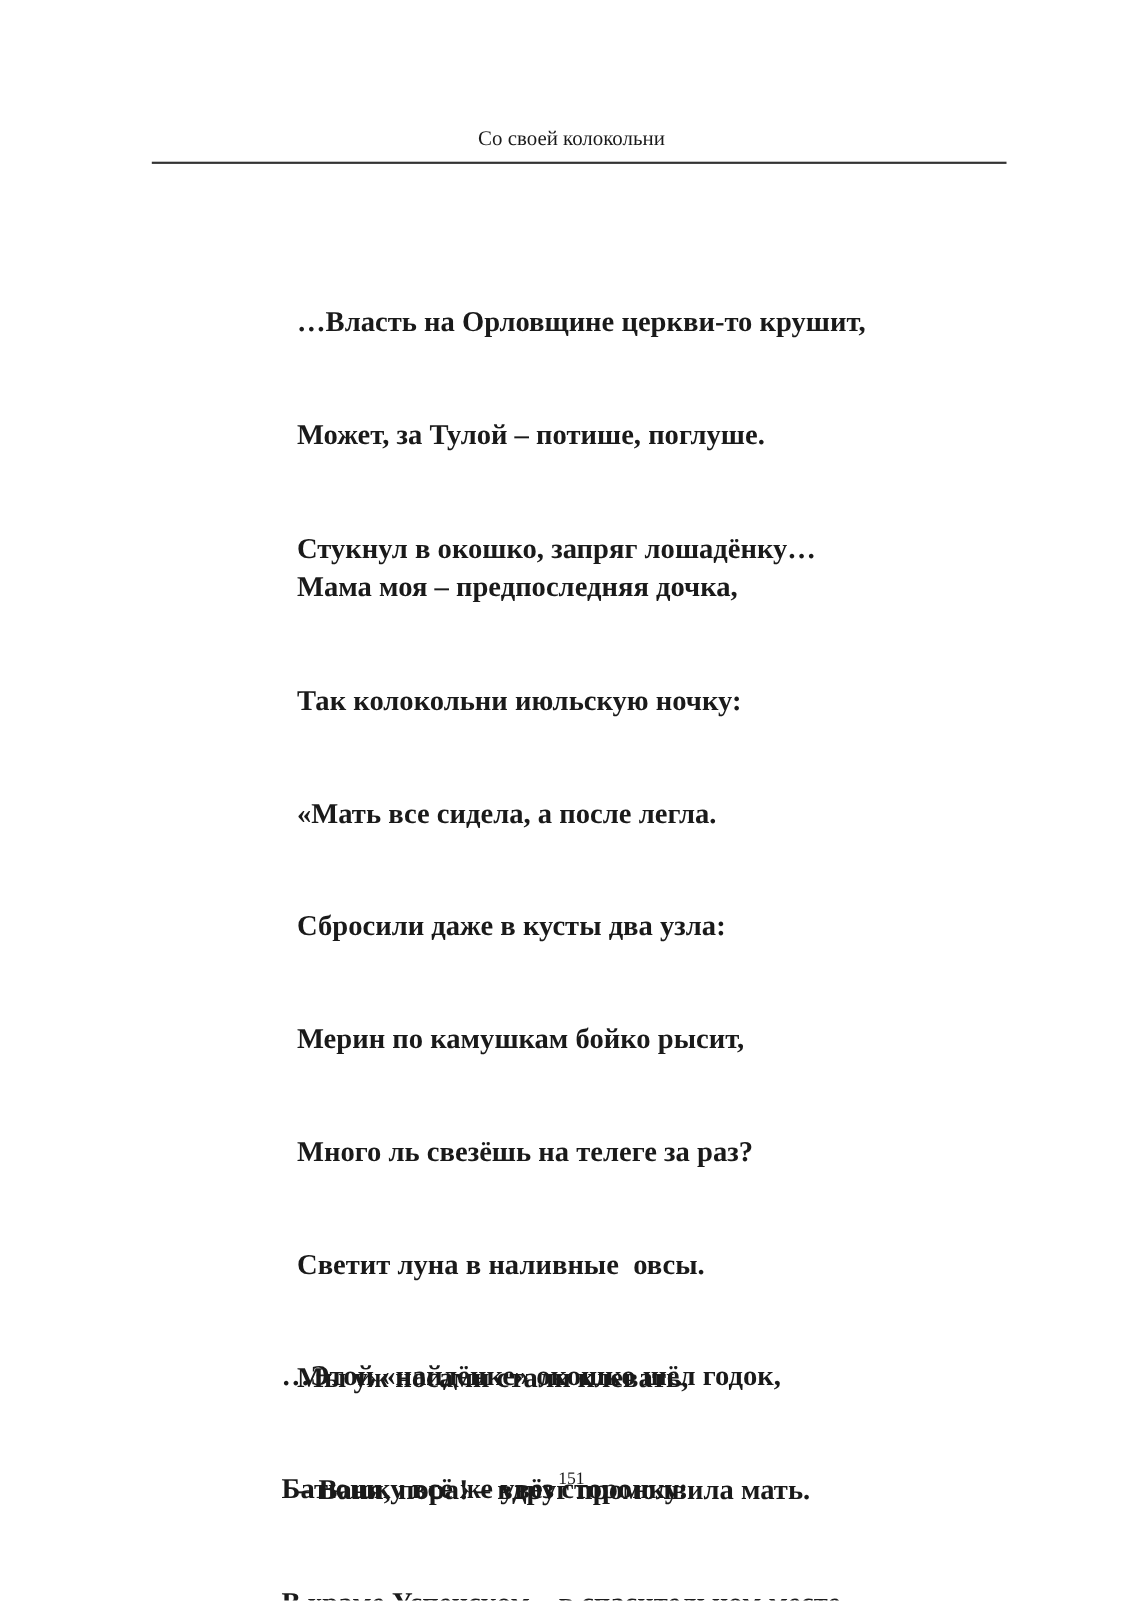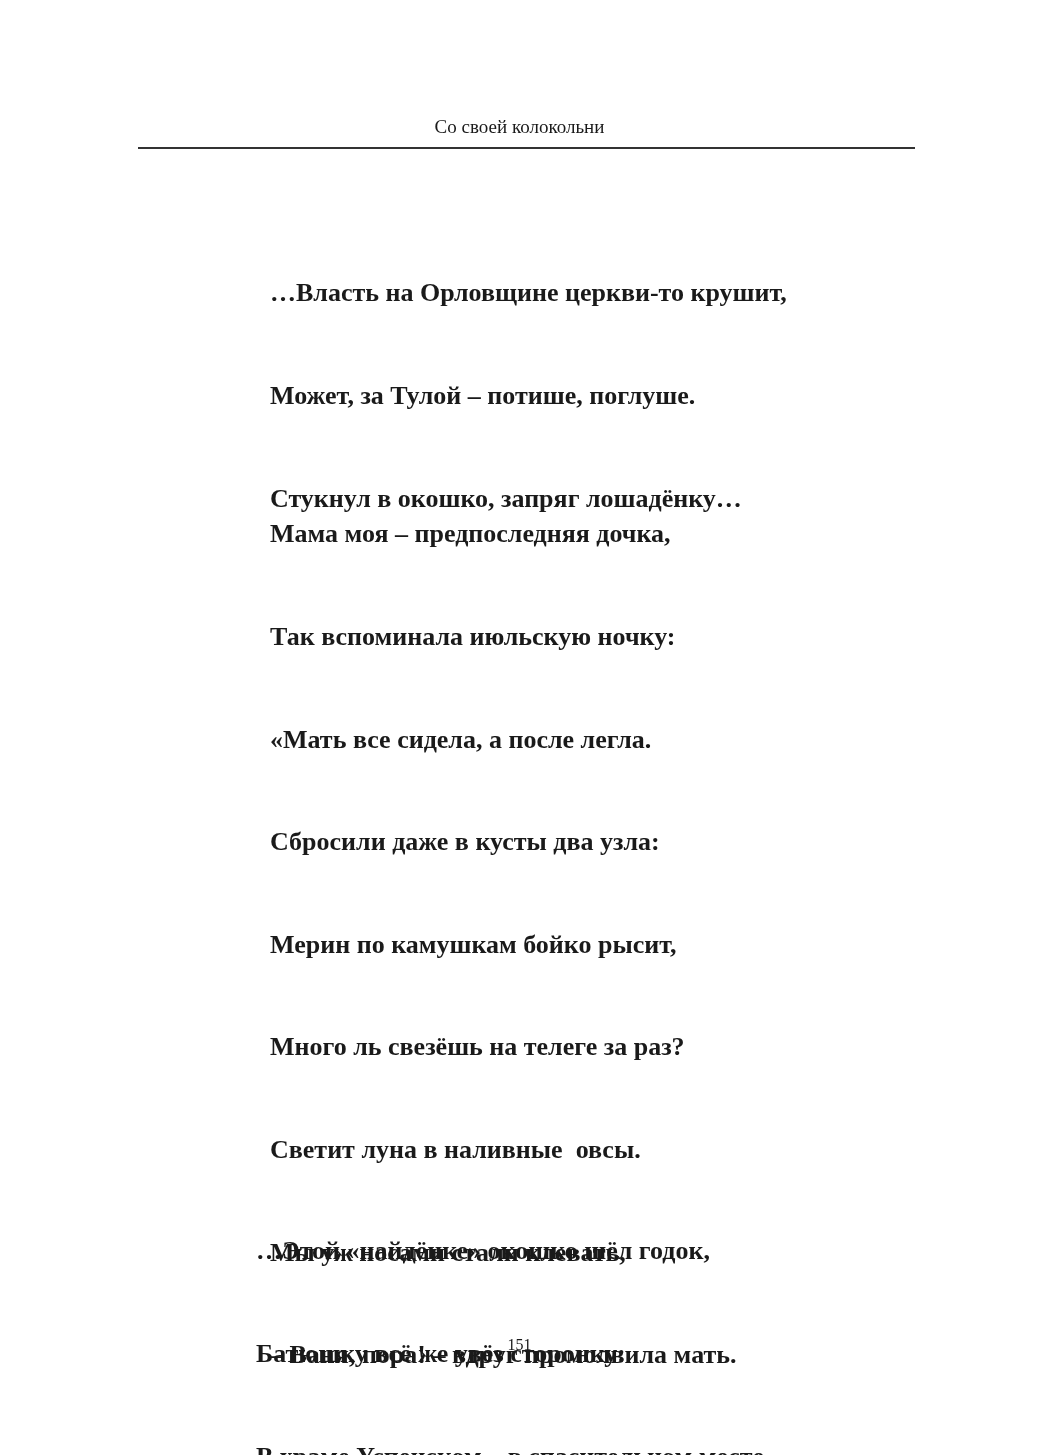"Так вспоминала июльскую ночку:" span.line { text: вспоминала -> колокольни }
